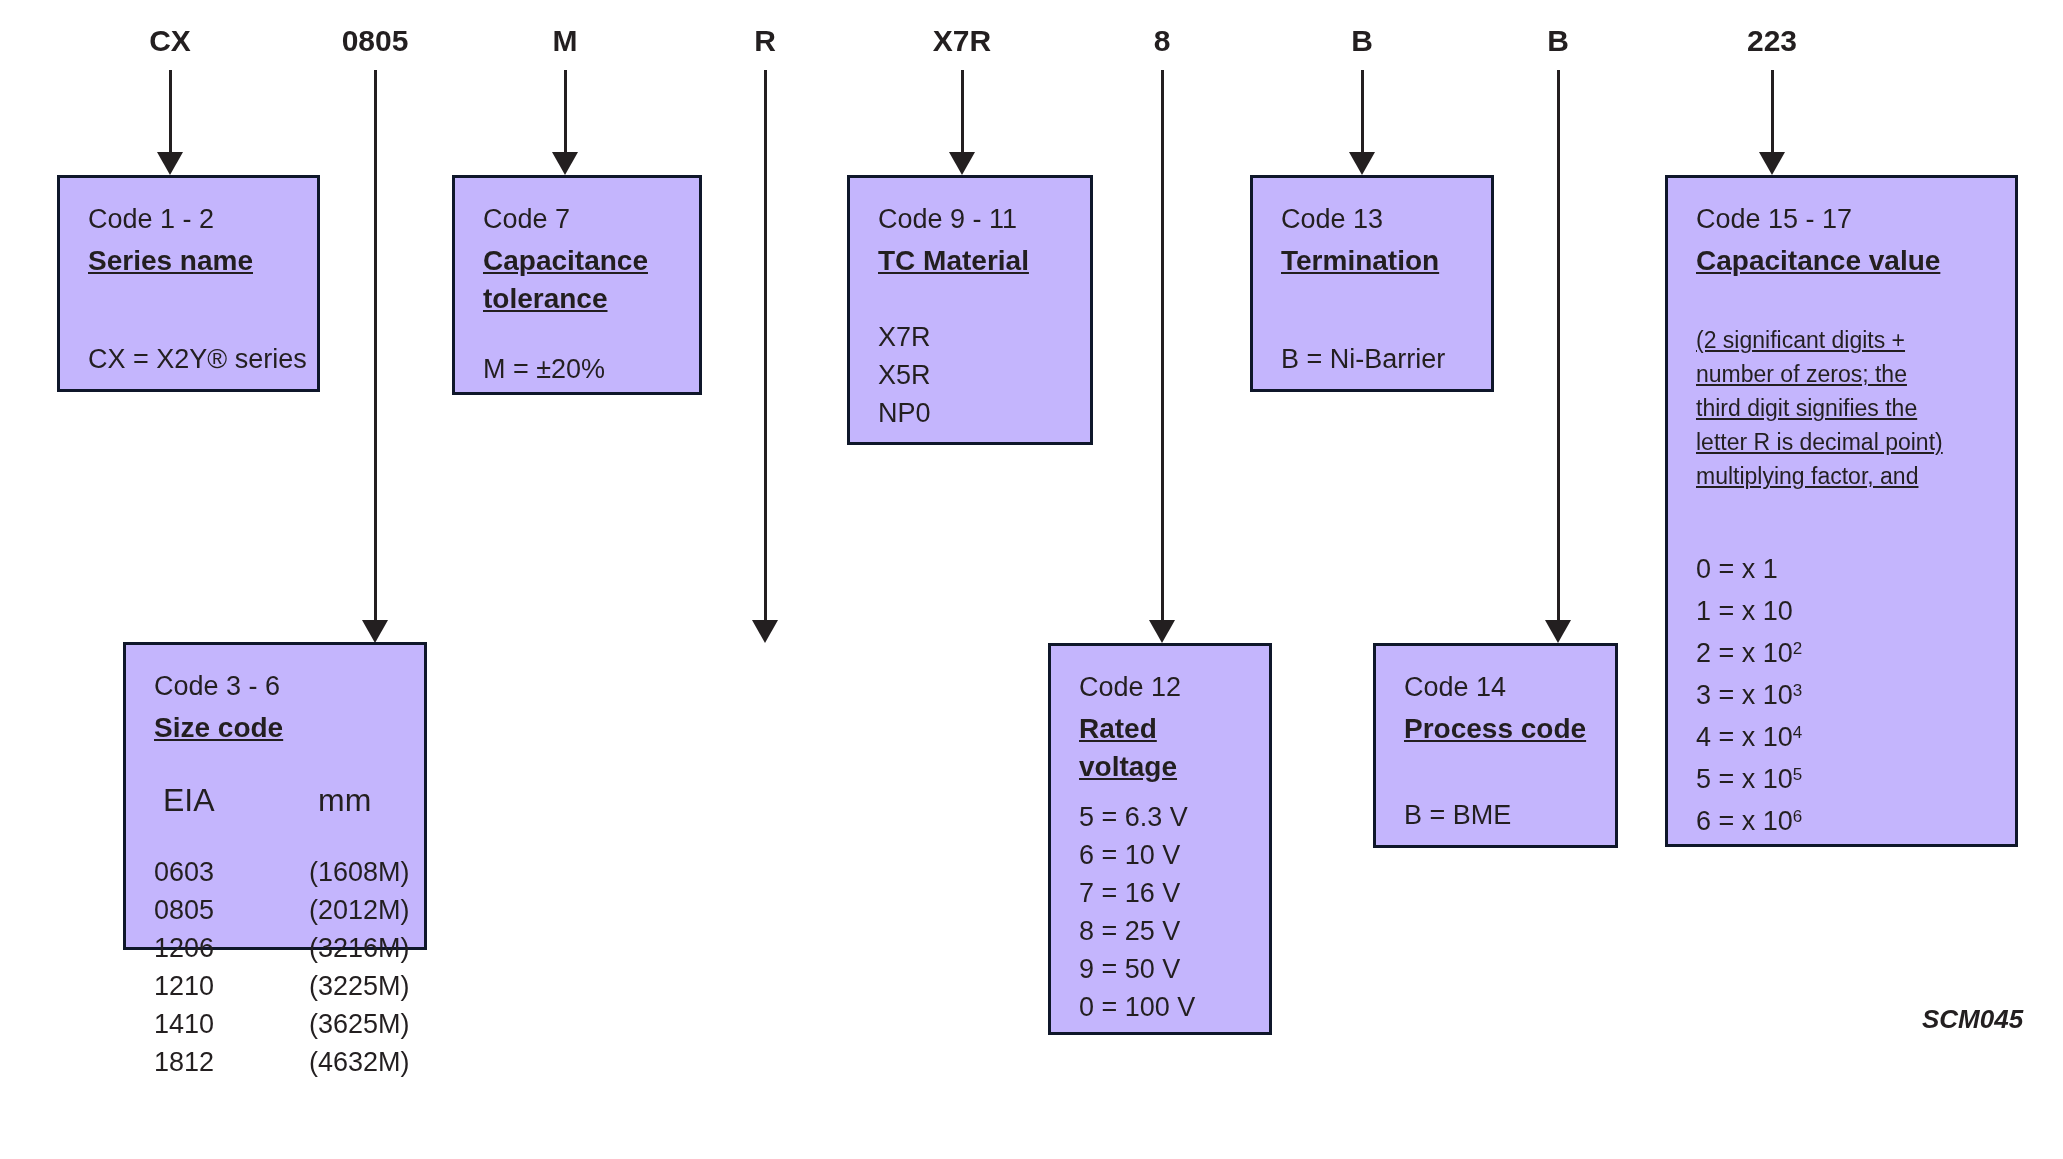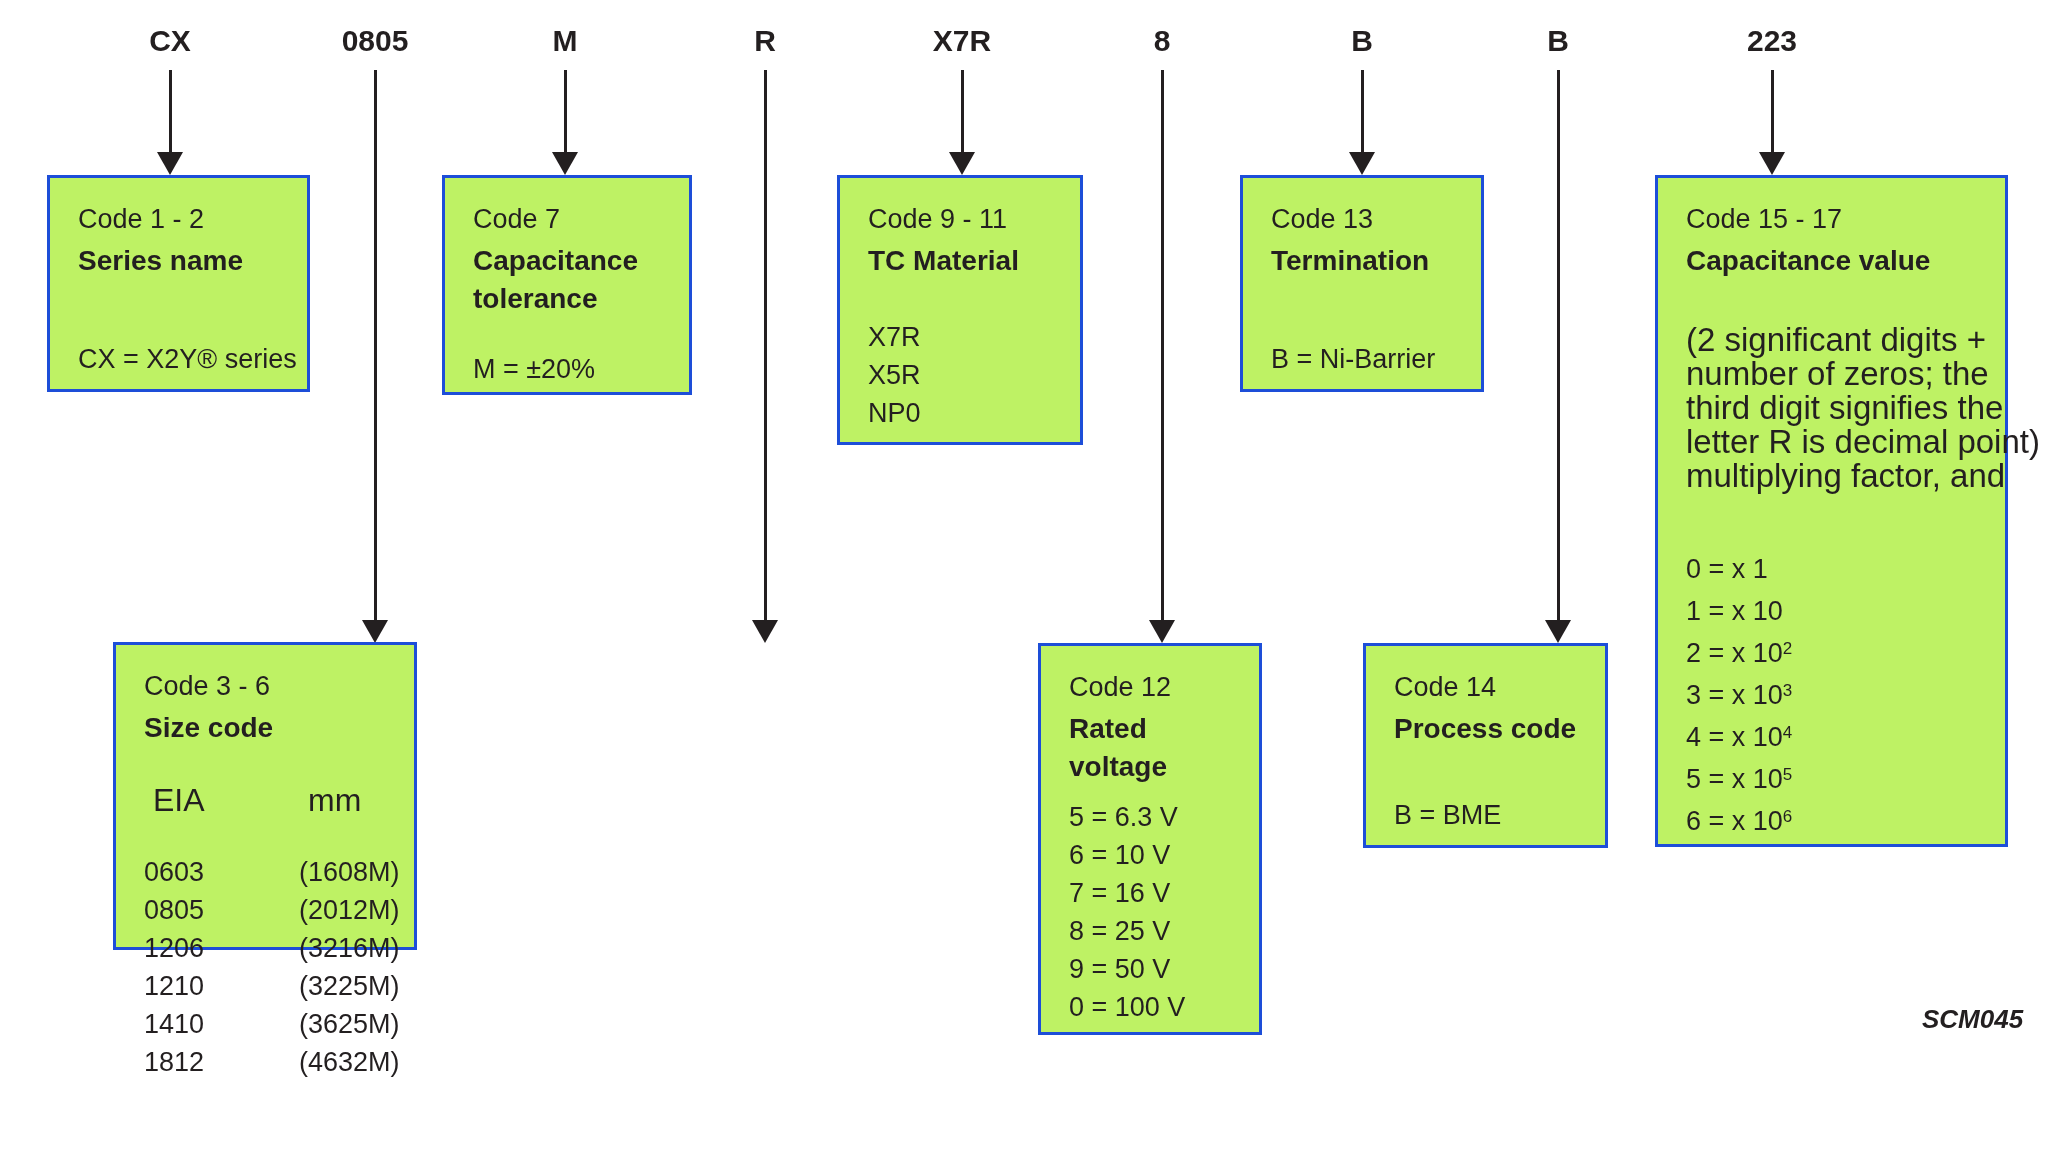"Code 1 - 2" .box { background: #bef264 -> #c4b5fd; border: 3px solid #1d4ed8 -> 3px solid #0f172a; margin-left: none -> 10px }
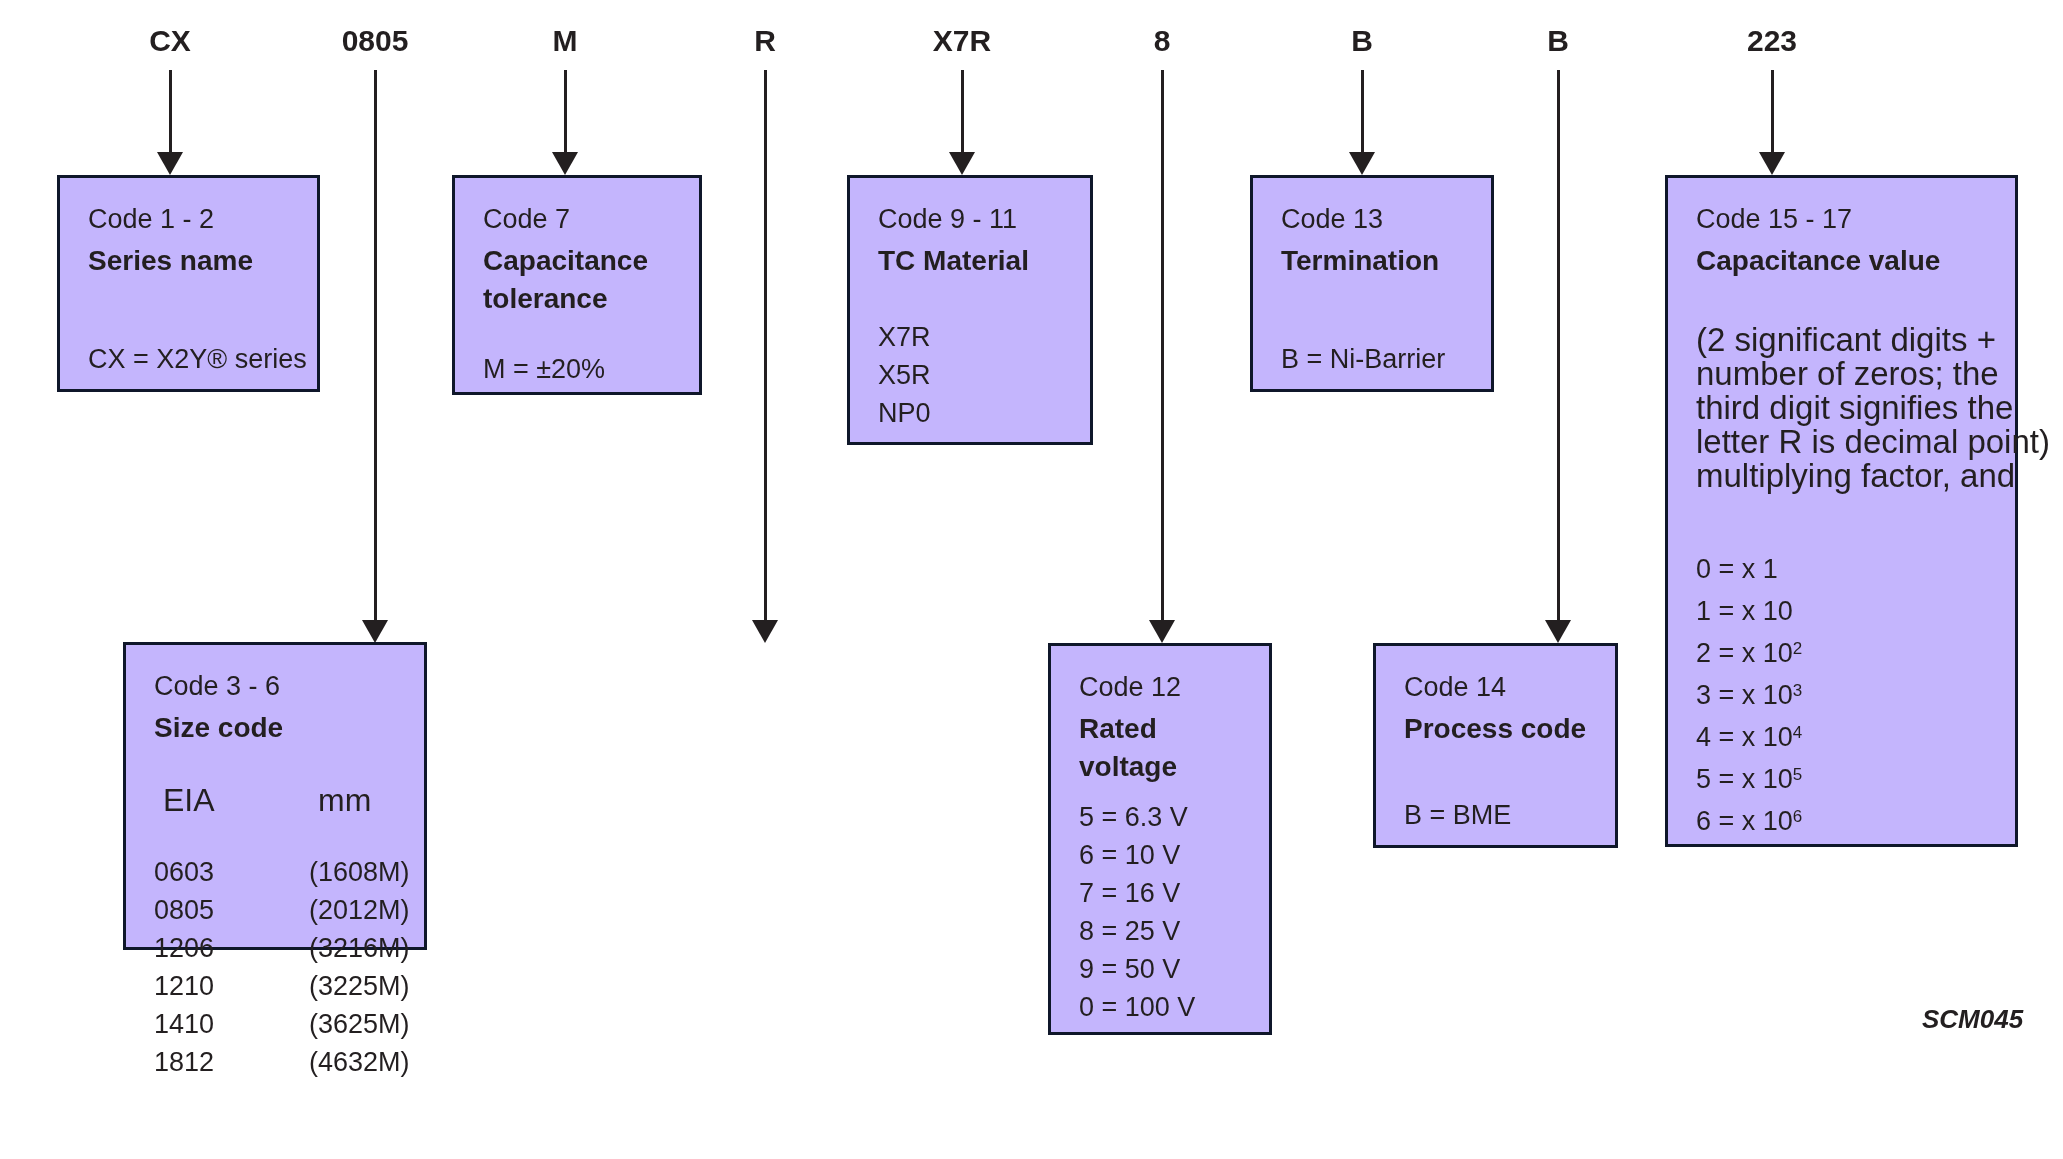"Series name" .box .title { text-decoration: none -> underline }
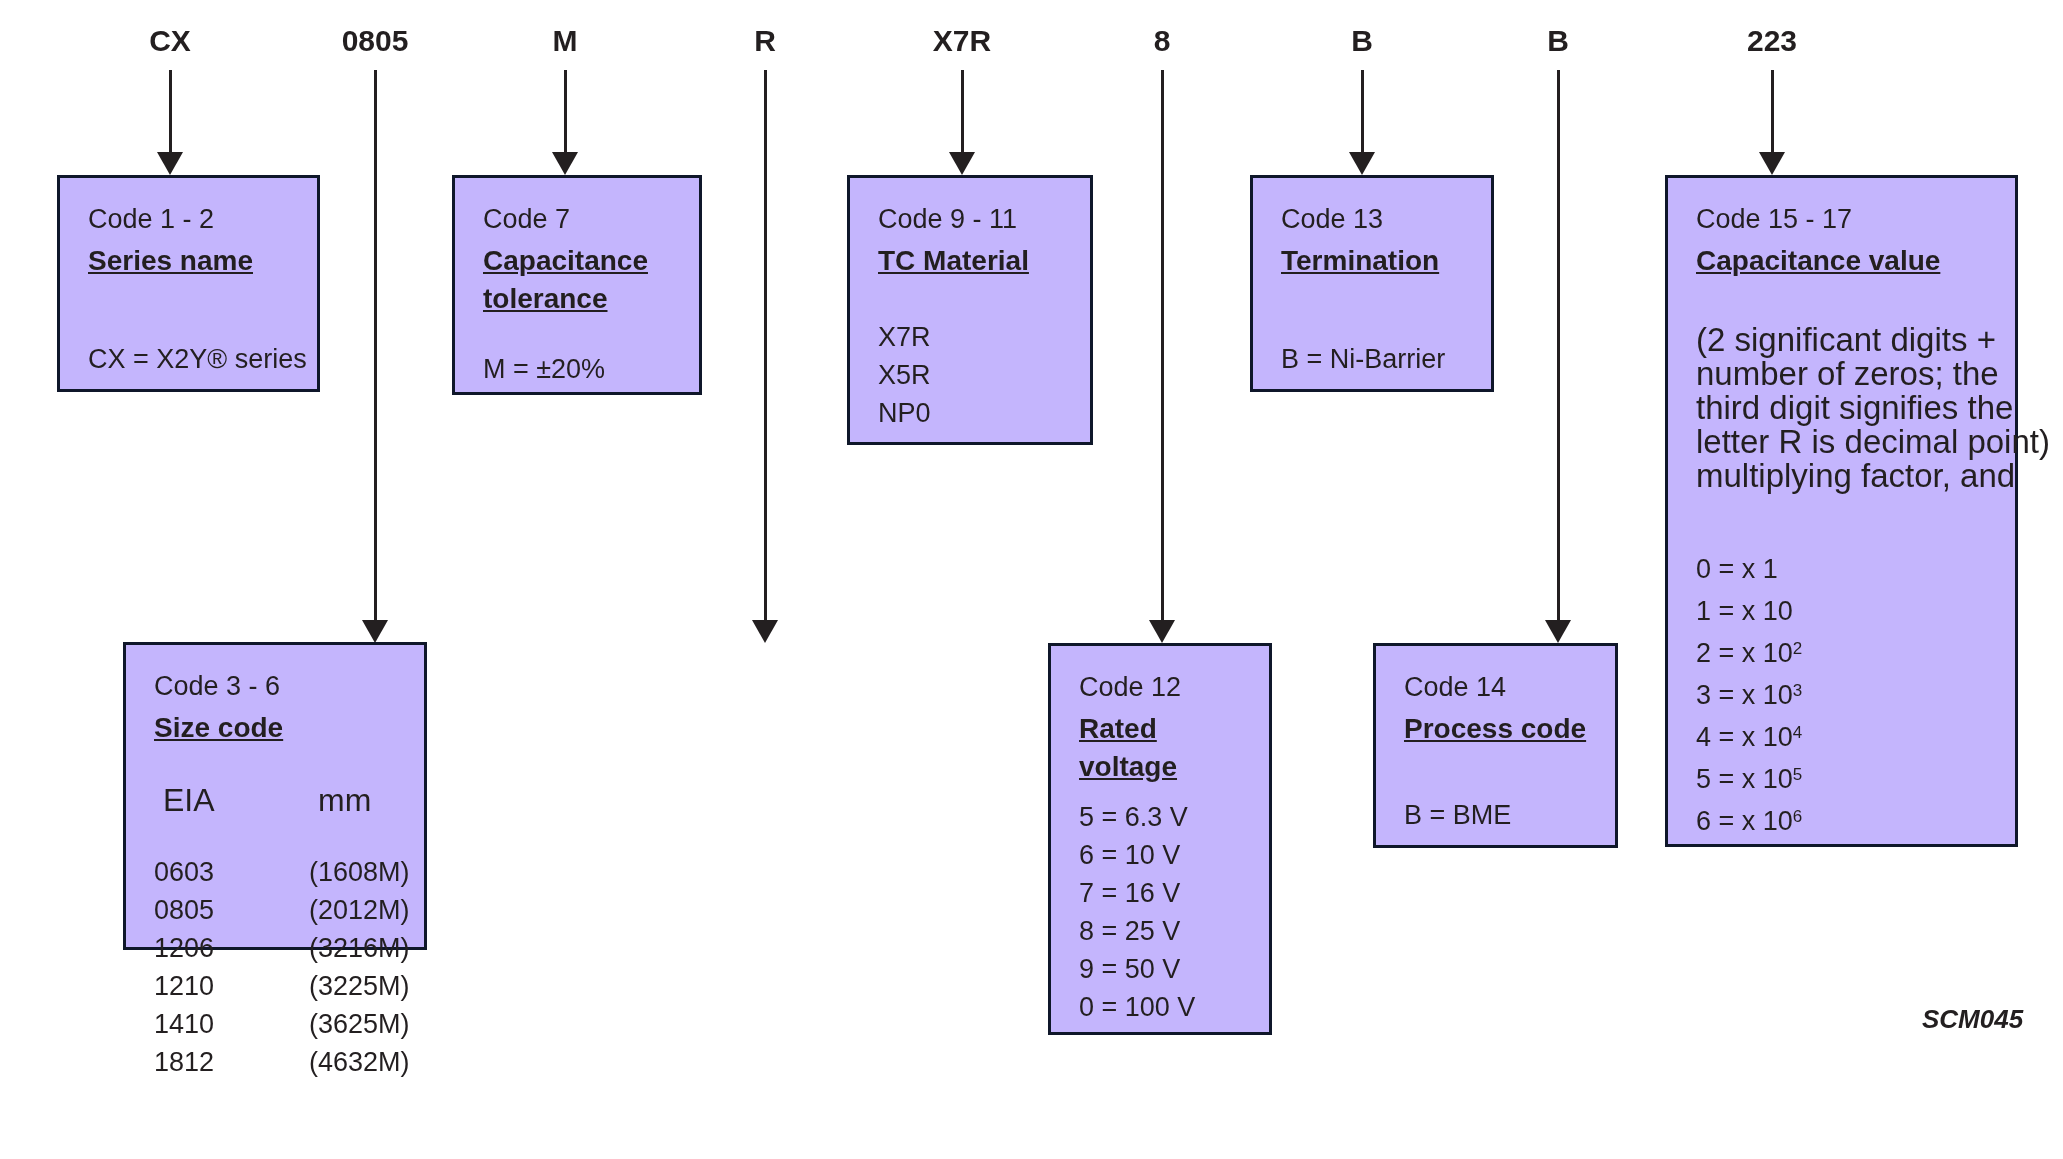"(2 significant digits +" .note { font-size: 33px -> 23px; text-decoration: none -> underline }
